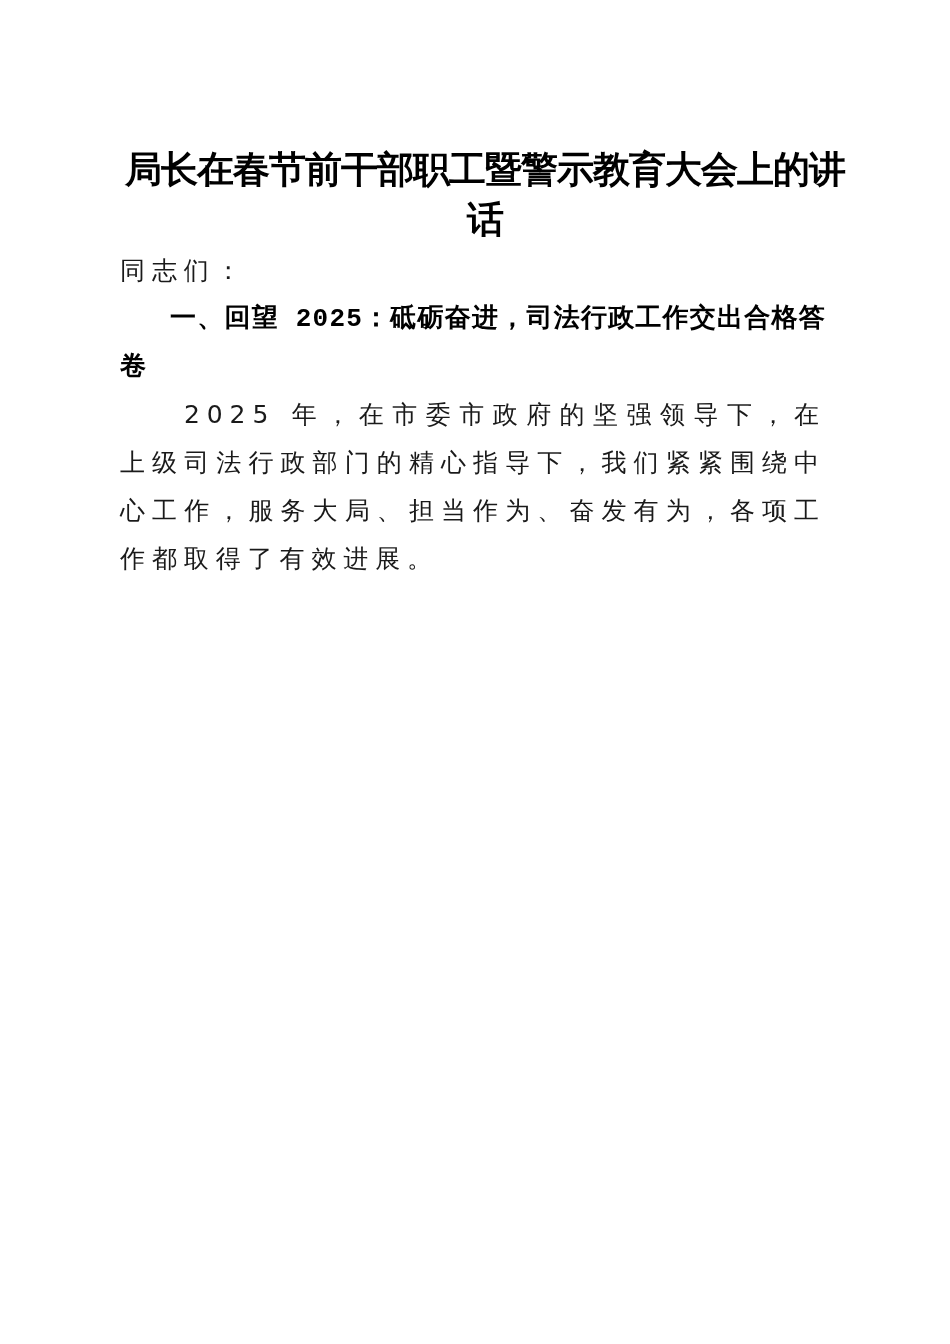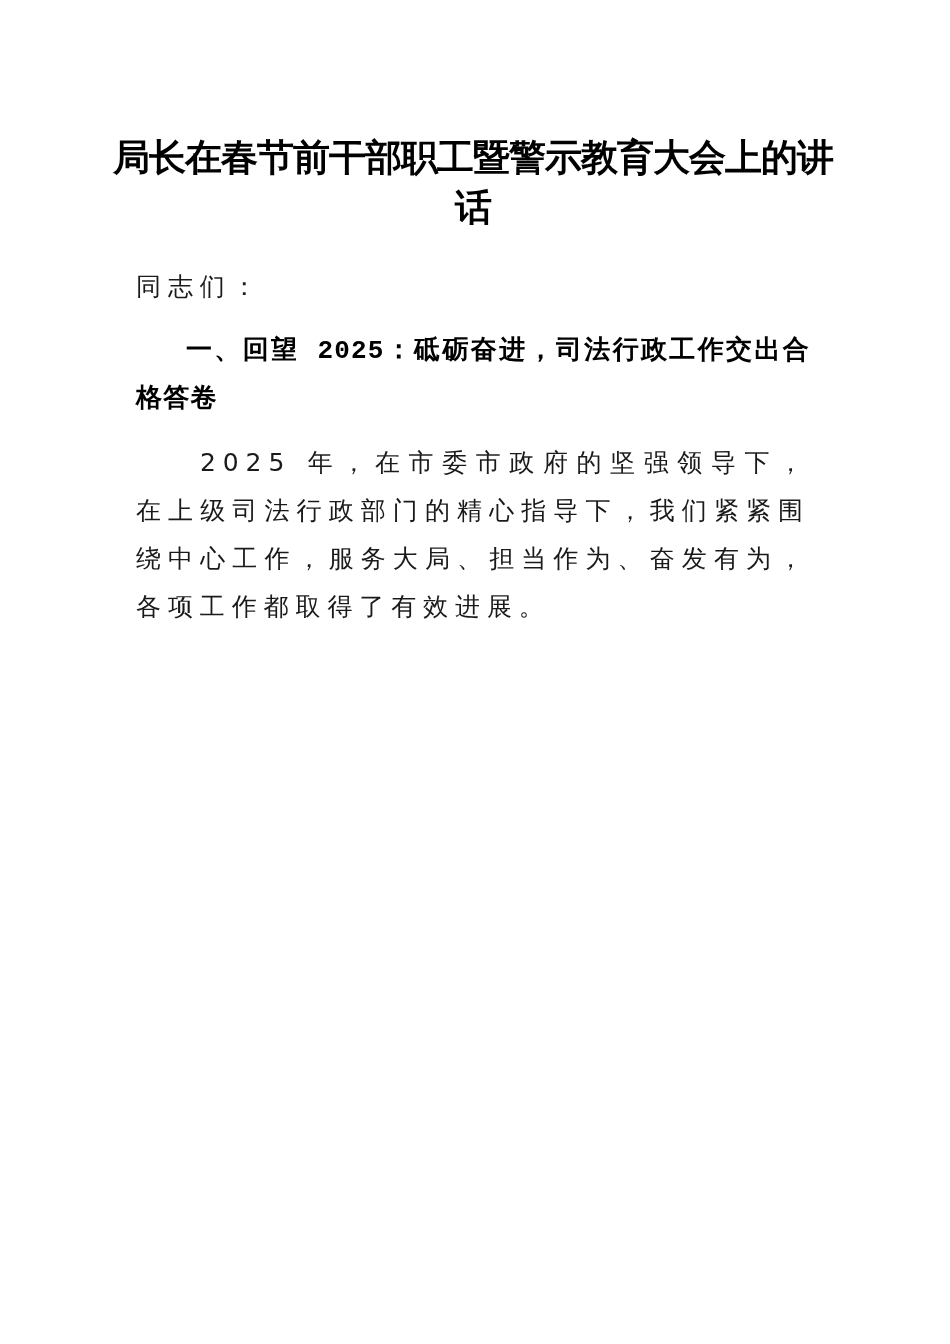"局长在春节前干部职工暨警示教育大会上的讲" .title { margin: 0 -> 12px }
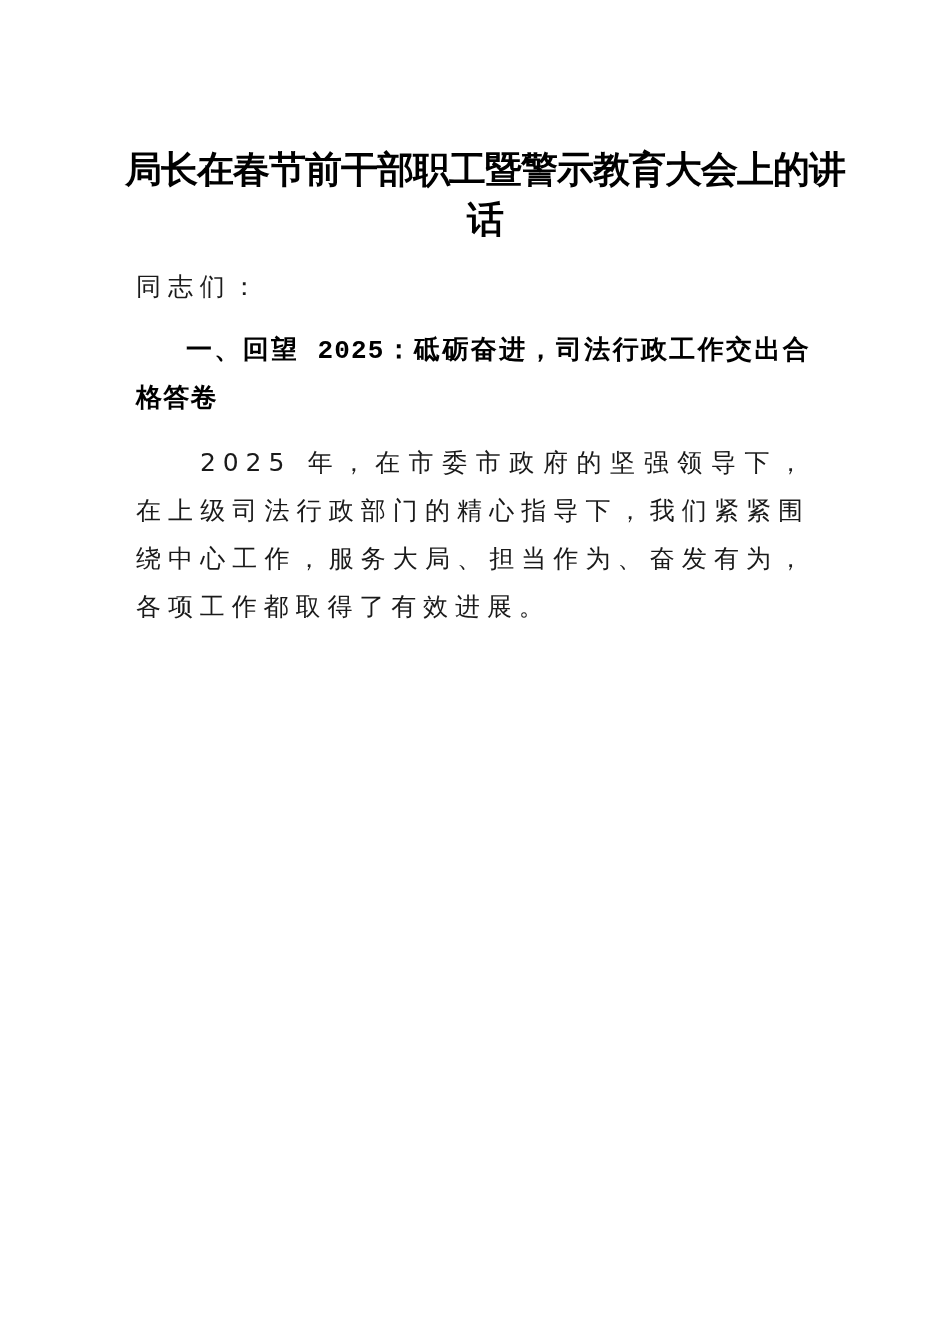"同志们：" .body p { margin: 16px -> 0 }
